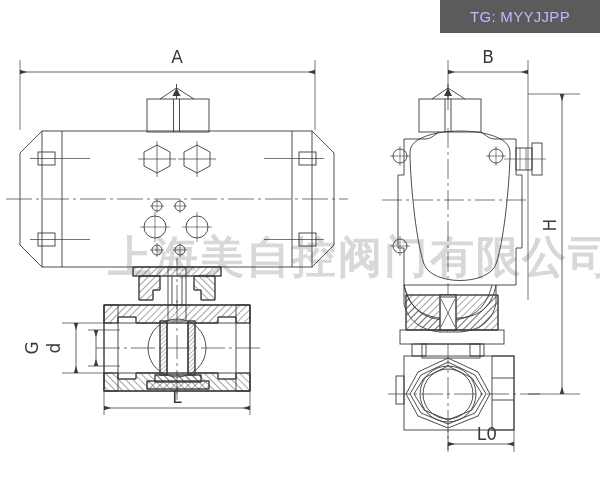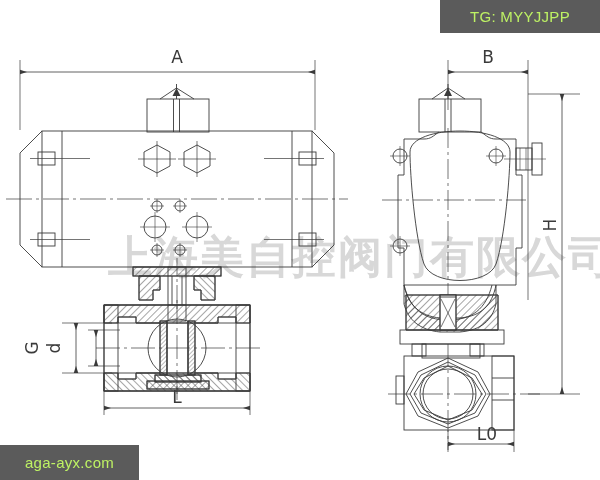"TG: MYYJJPP" .badge { color: #bef264 -> #c4b5fd }
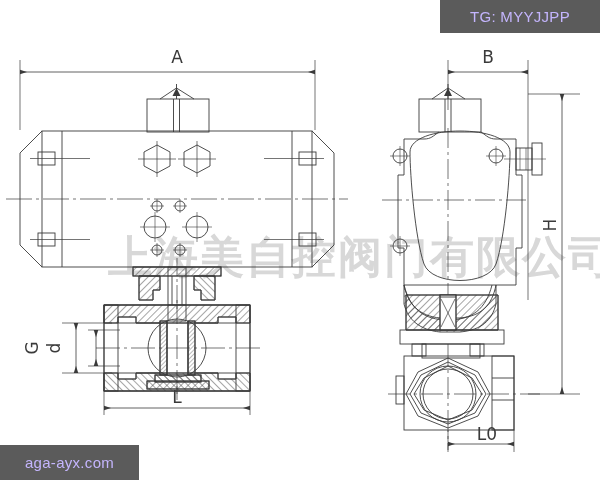"aga-ayx.com" div.badge { html: <div>aga-ayx.com</div> -> none }
